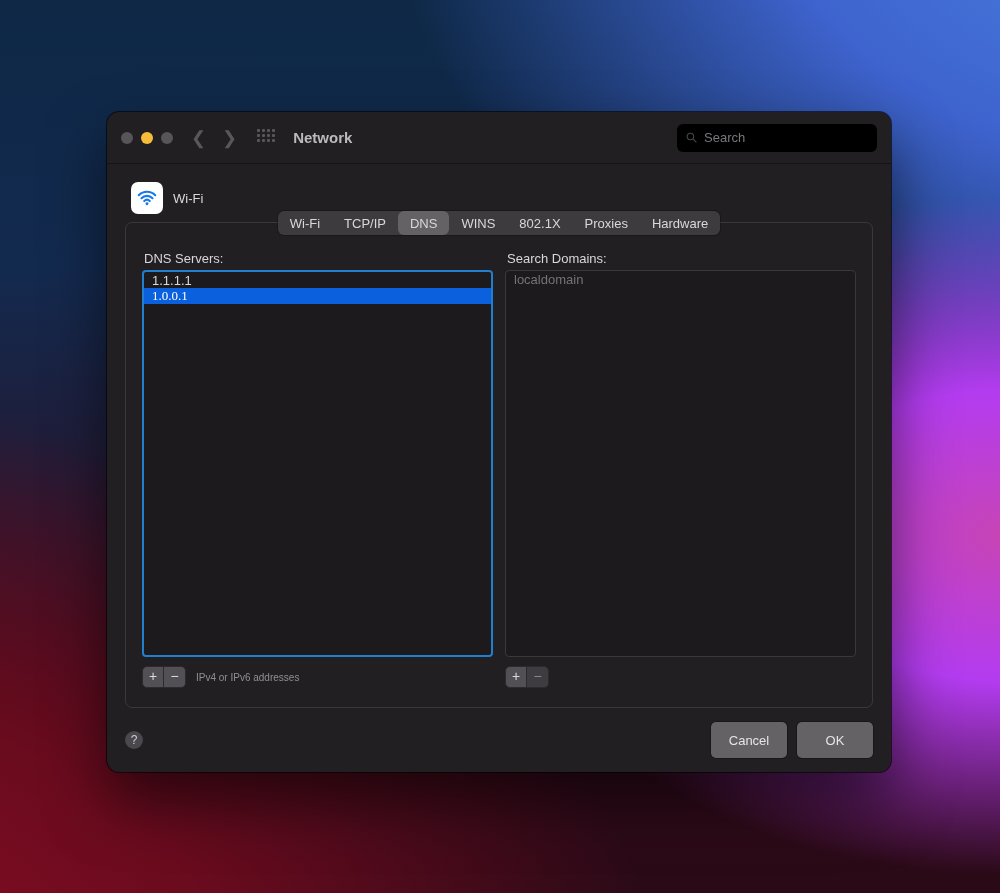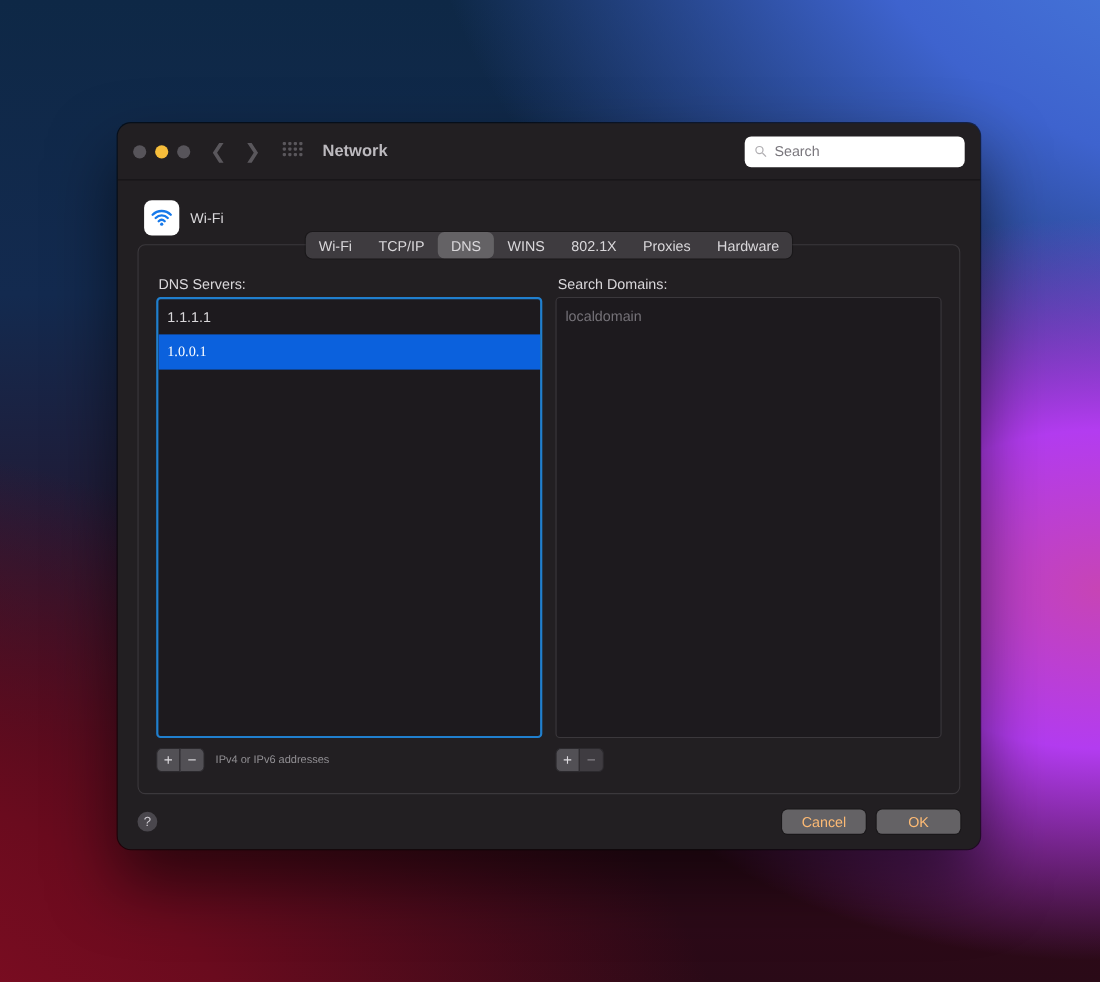"Search" .search { background: #ffffff -> #000000 }
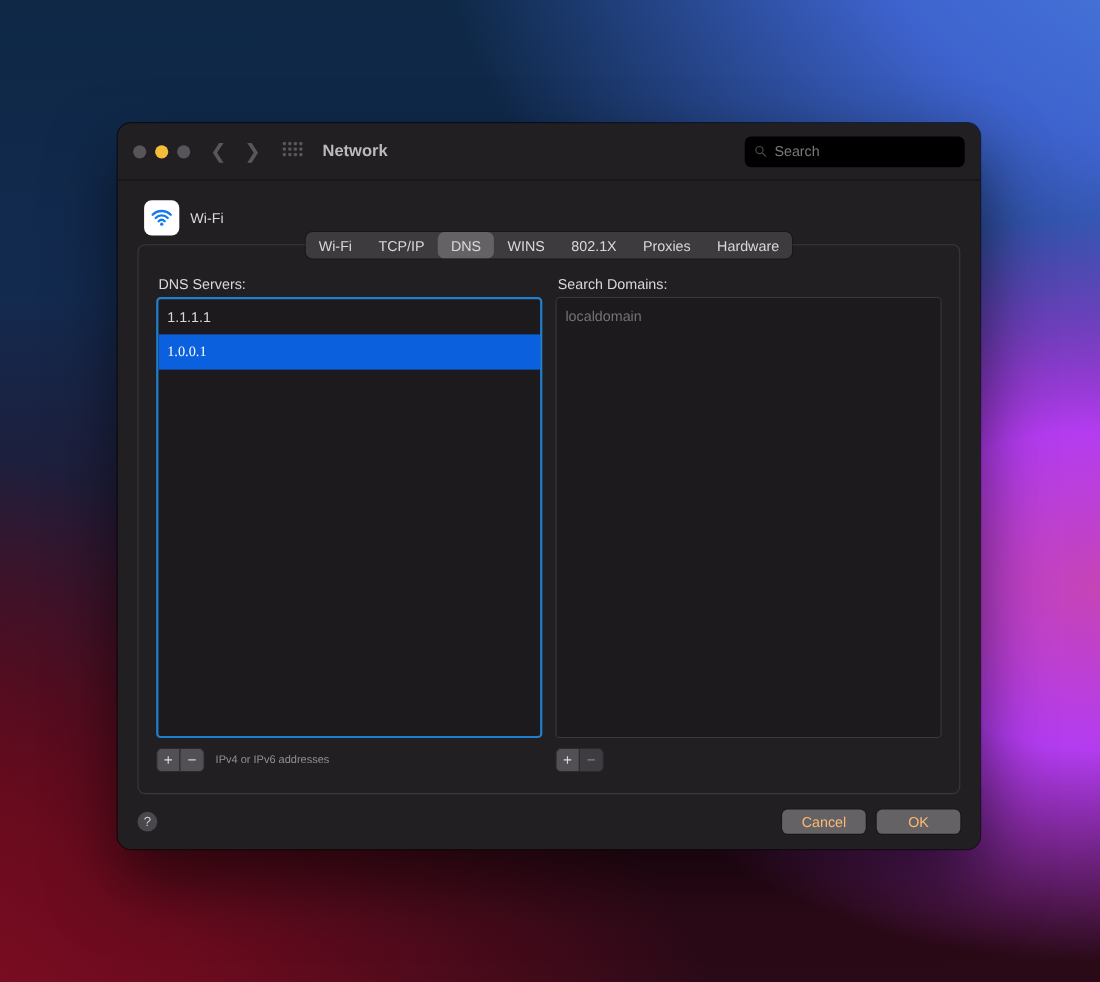"1.1.1.1" .row { height: 32px -> 16px }
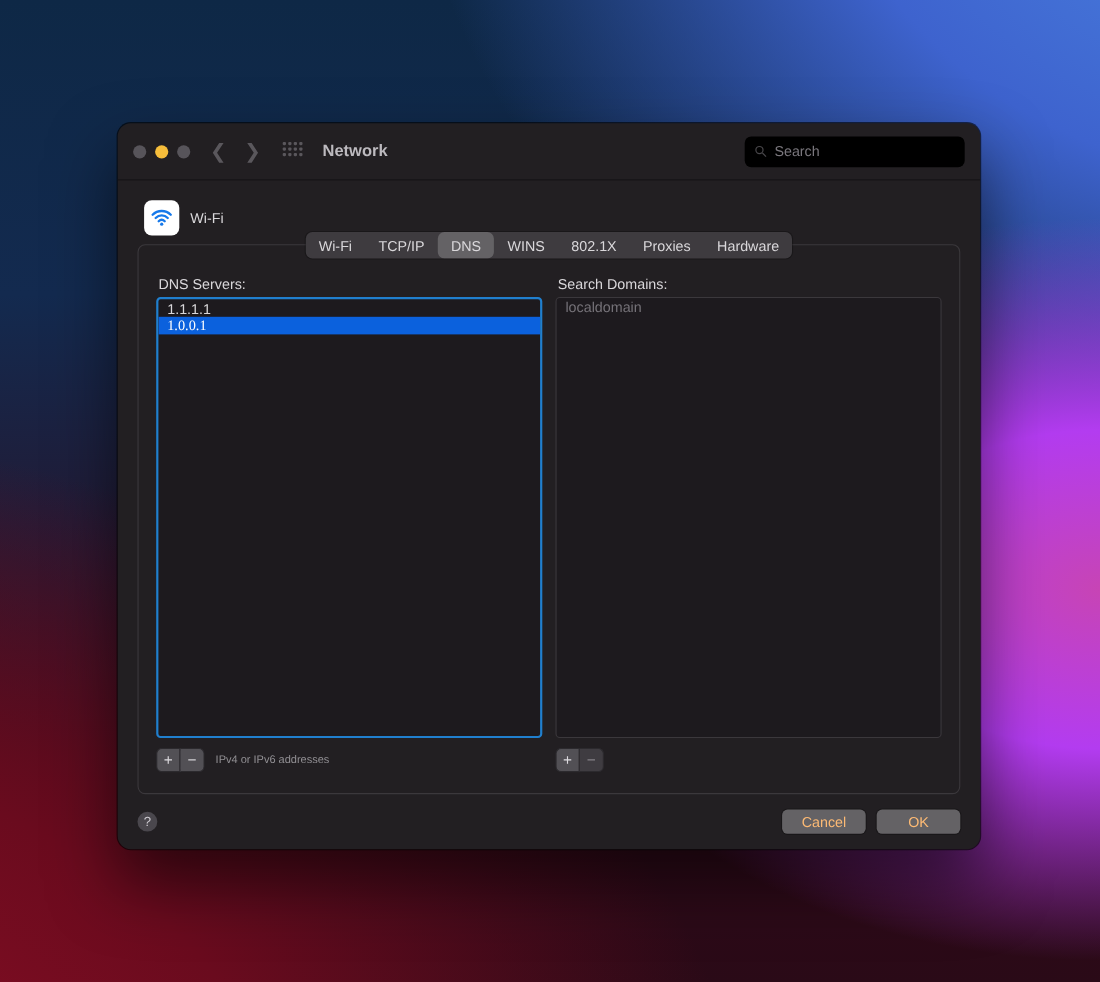"Cancel" .btn { color: #fdba74 -> #e5e5e5; height: 22px -> 36px }
